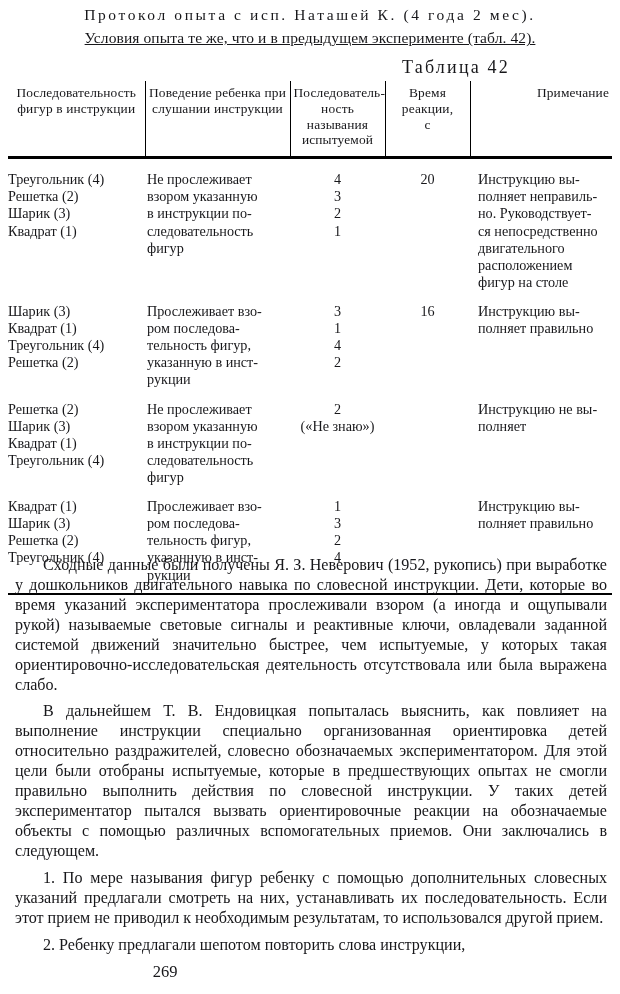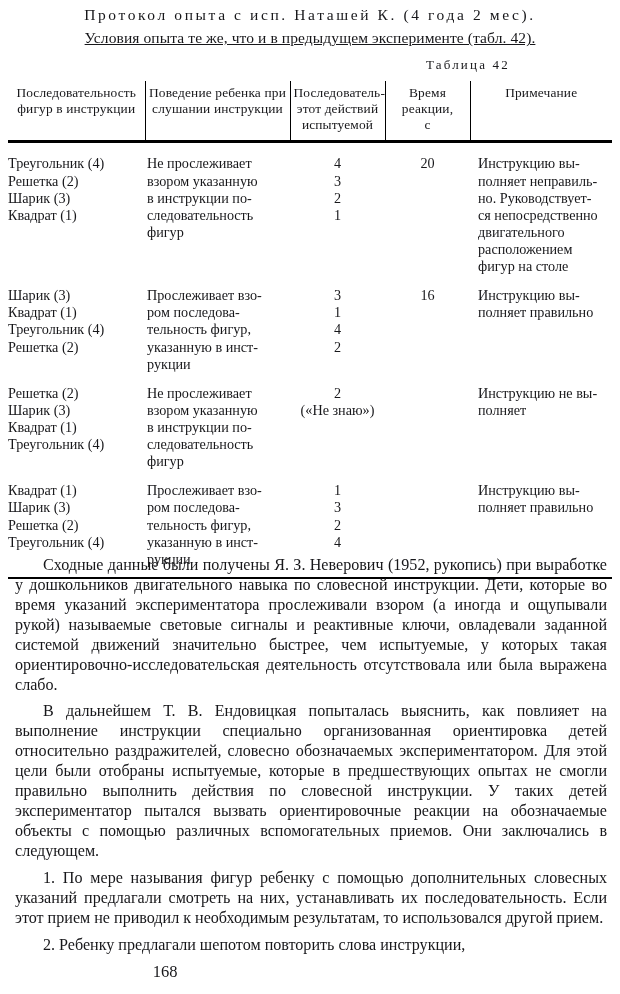"Таблица 42" .table-caption { font-size: 13px -> 18px }
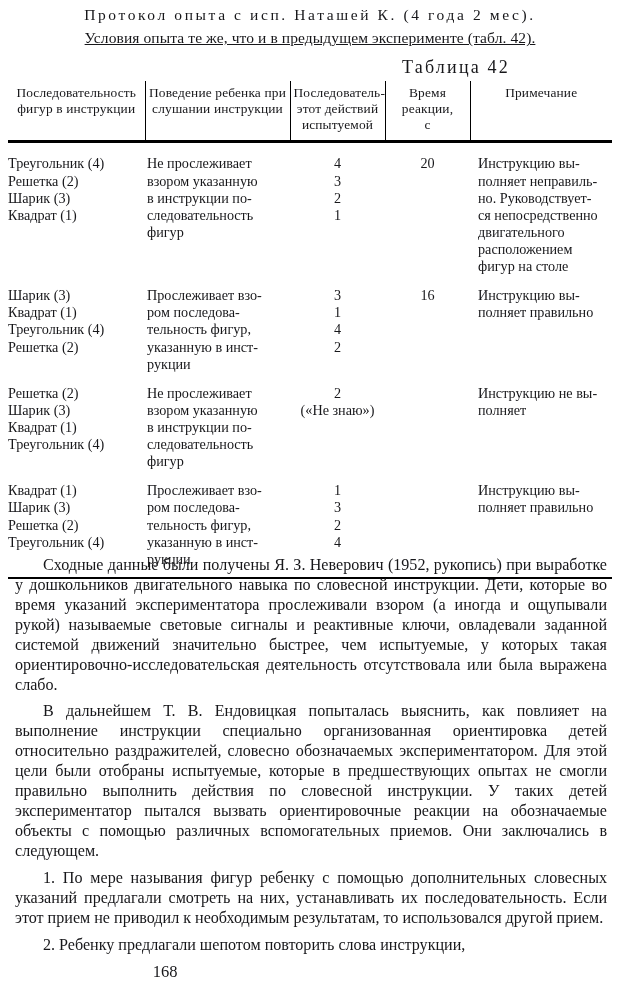"Примечание" table.proto thead tr.hdr-row th:last-child { text-align: none -> right }
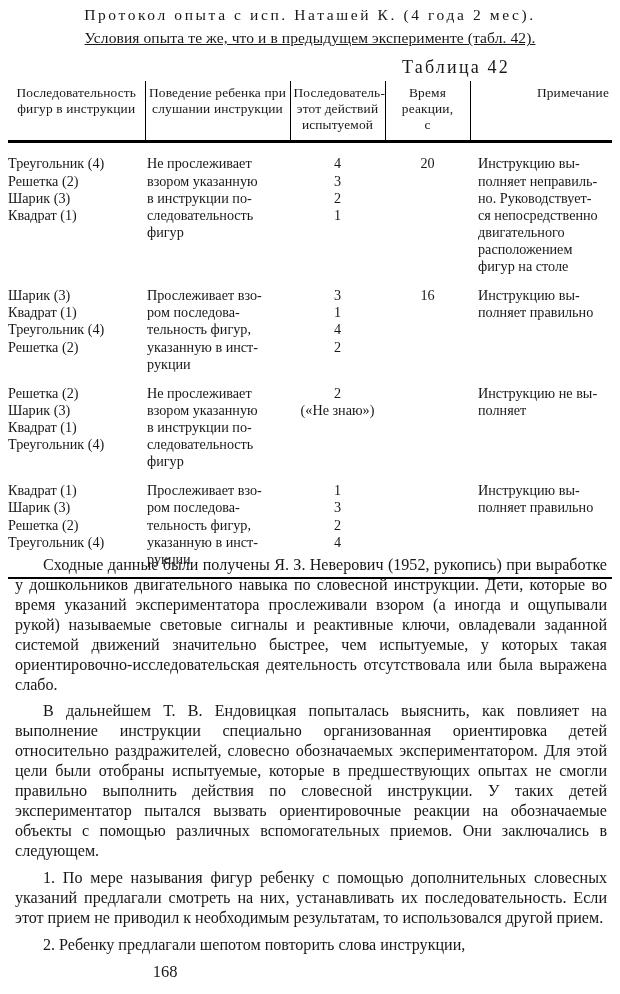"этот действий" div { text: этот действий -> ность называния }
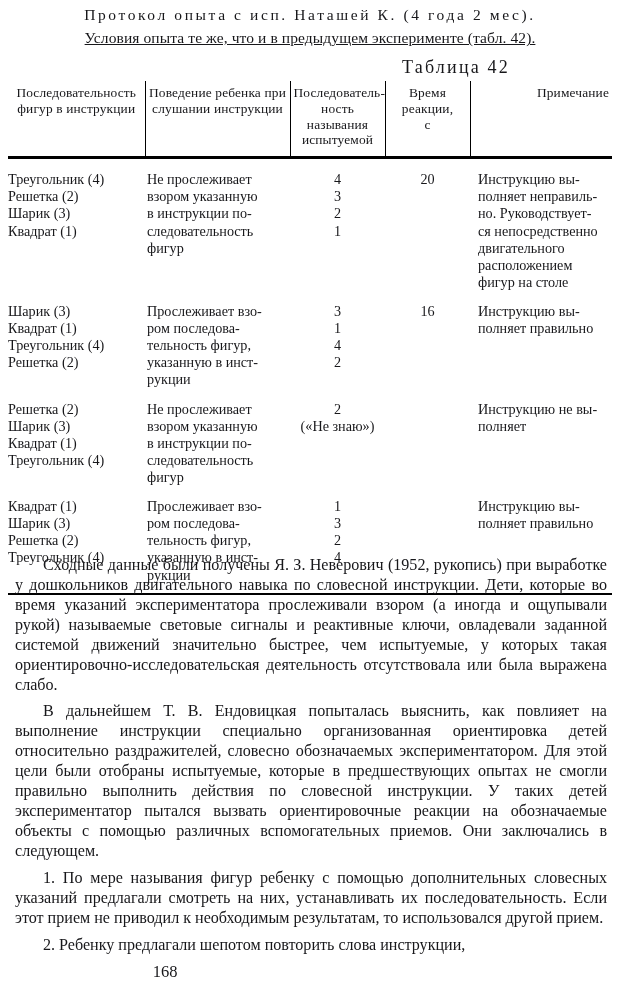"168" div.folio { text: 168 -> 269 }
